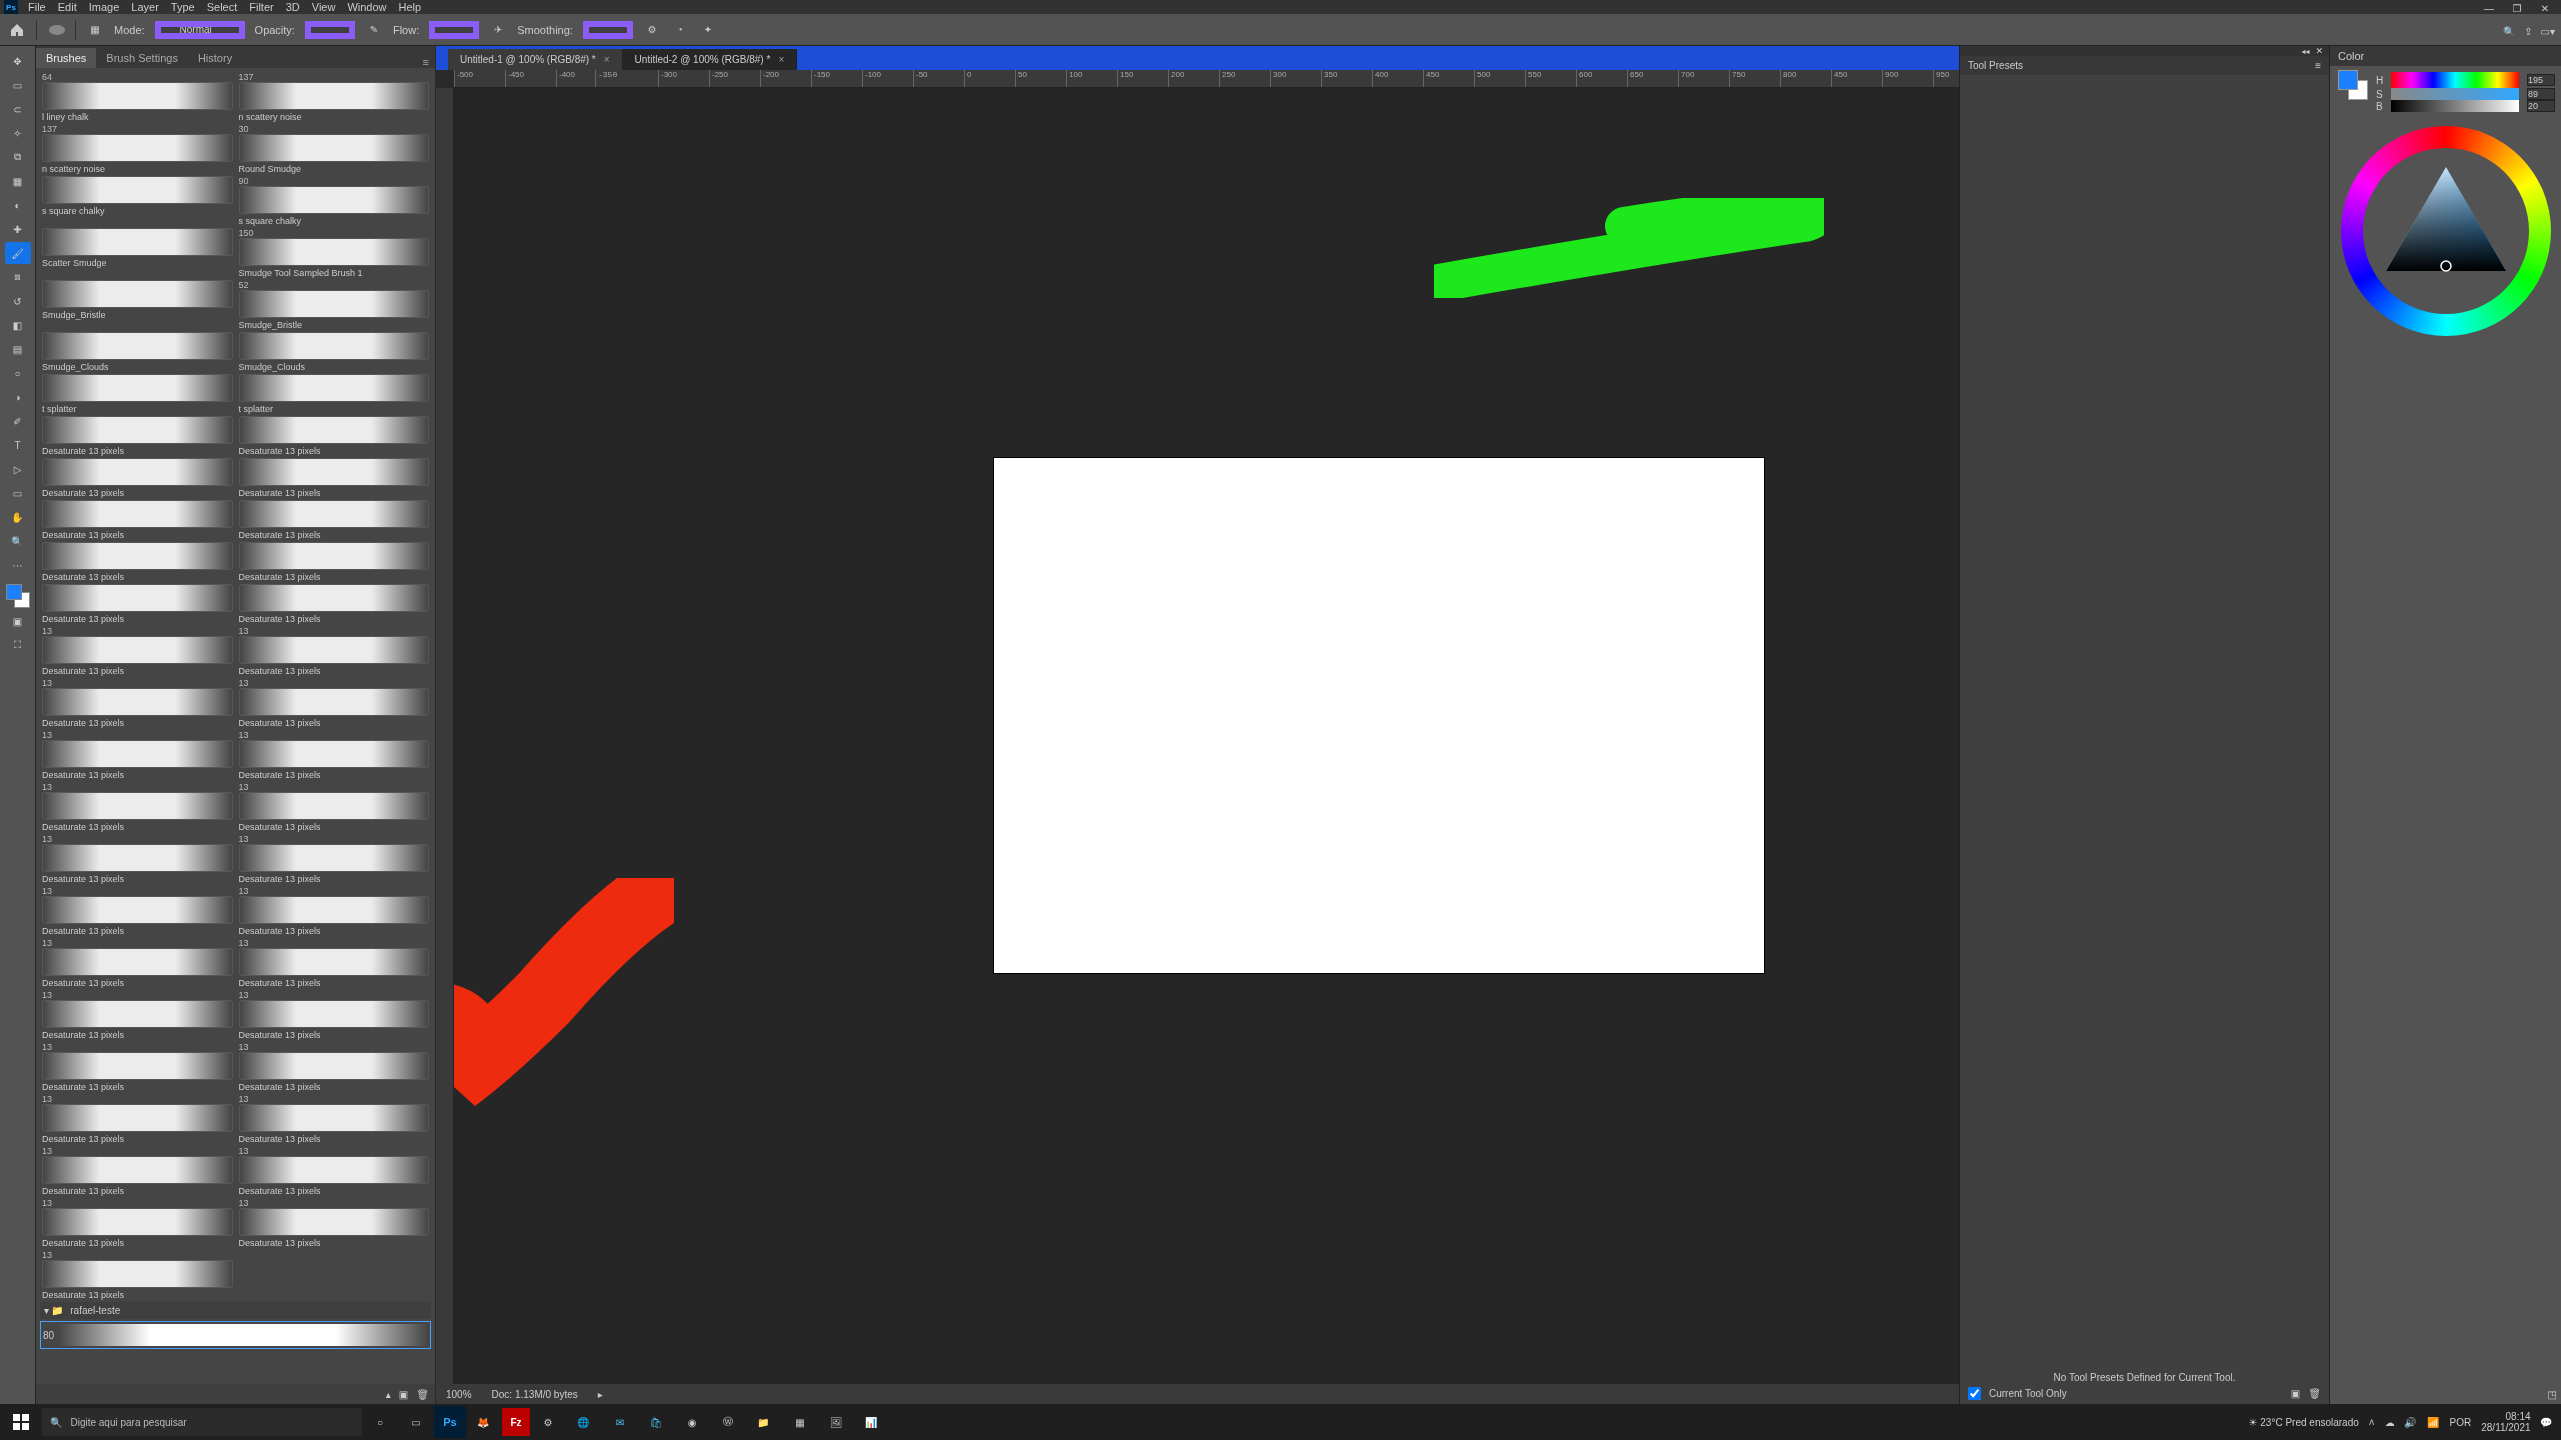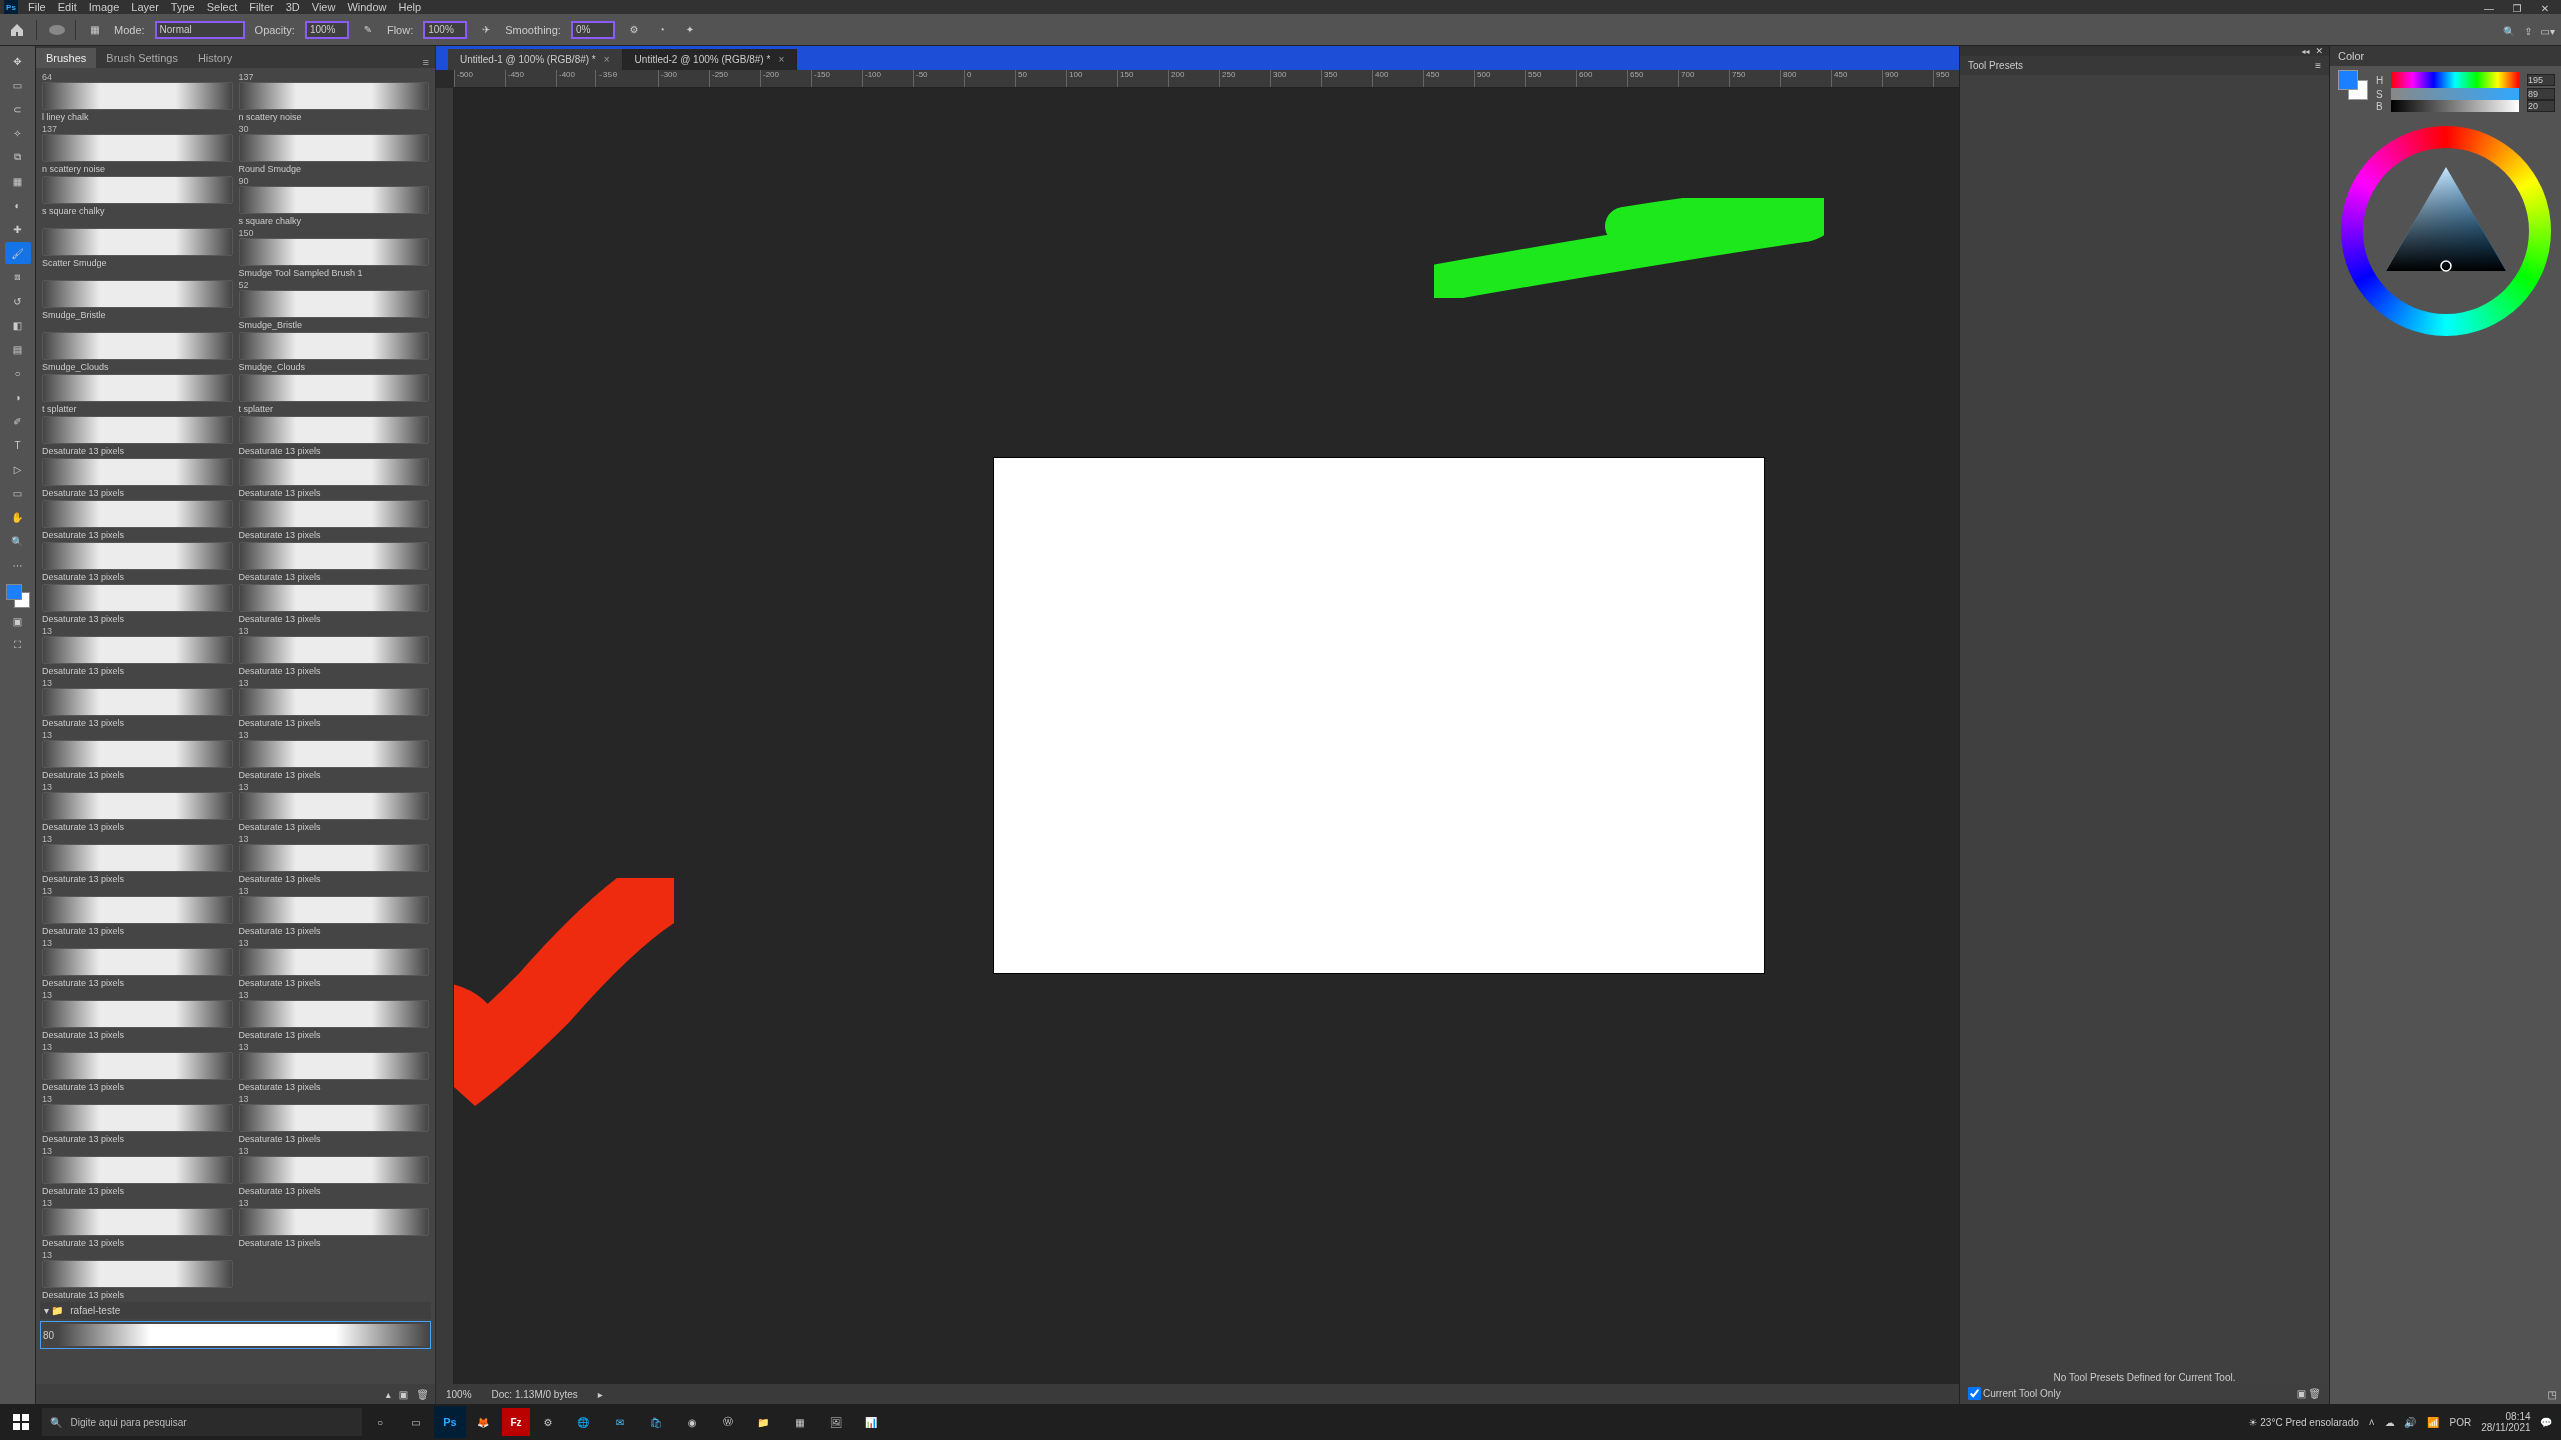"Normal" .optbar input[type=text] { border: 2px solid #8b5cf6 -> 6px solid #8b5cf6; padding: 0 3px -> 0 19px }
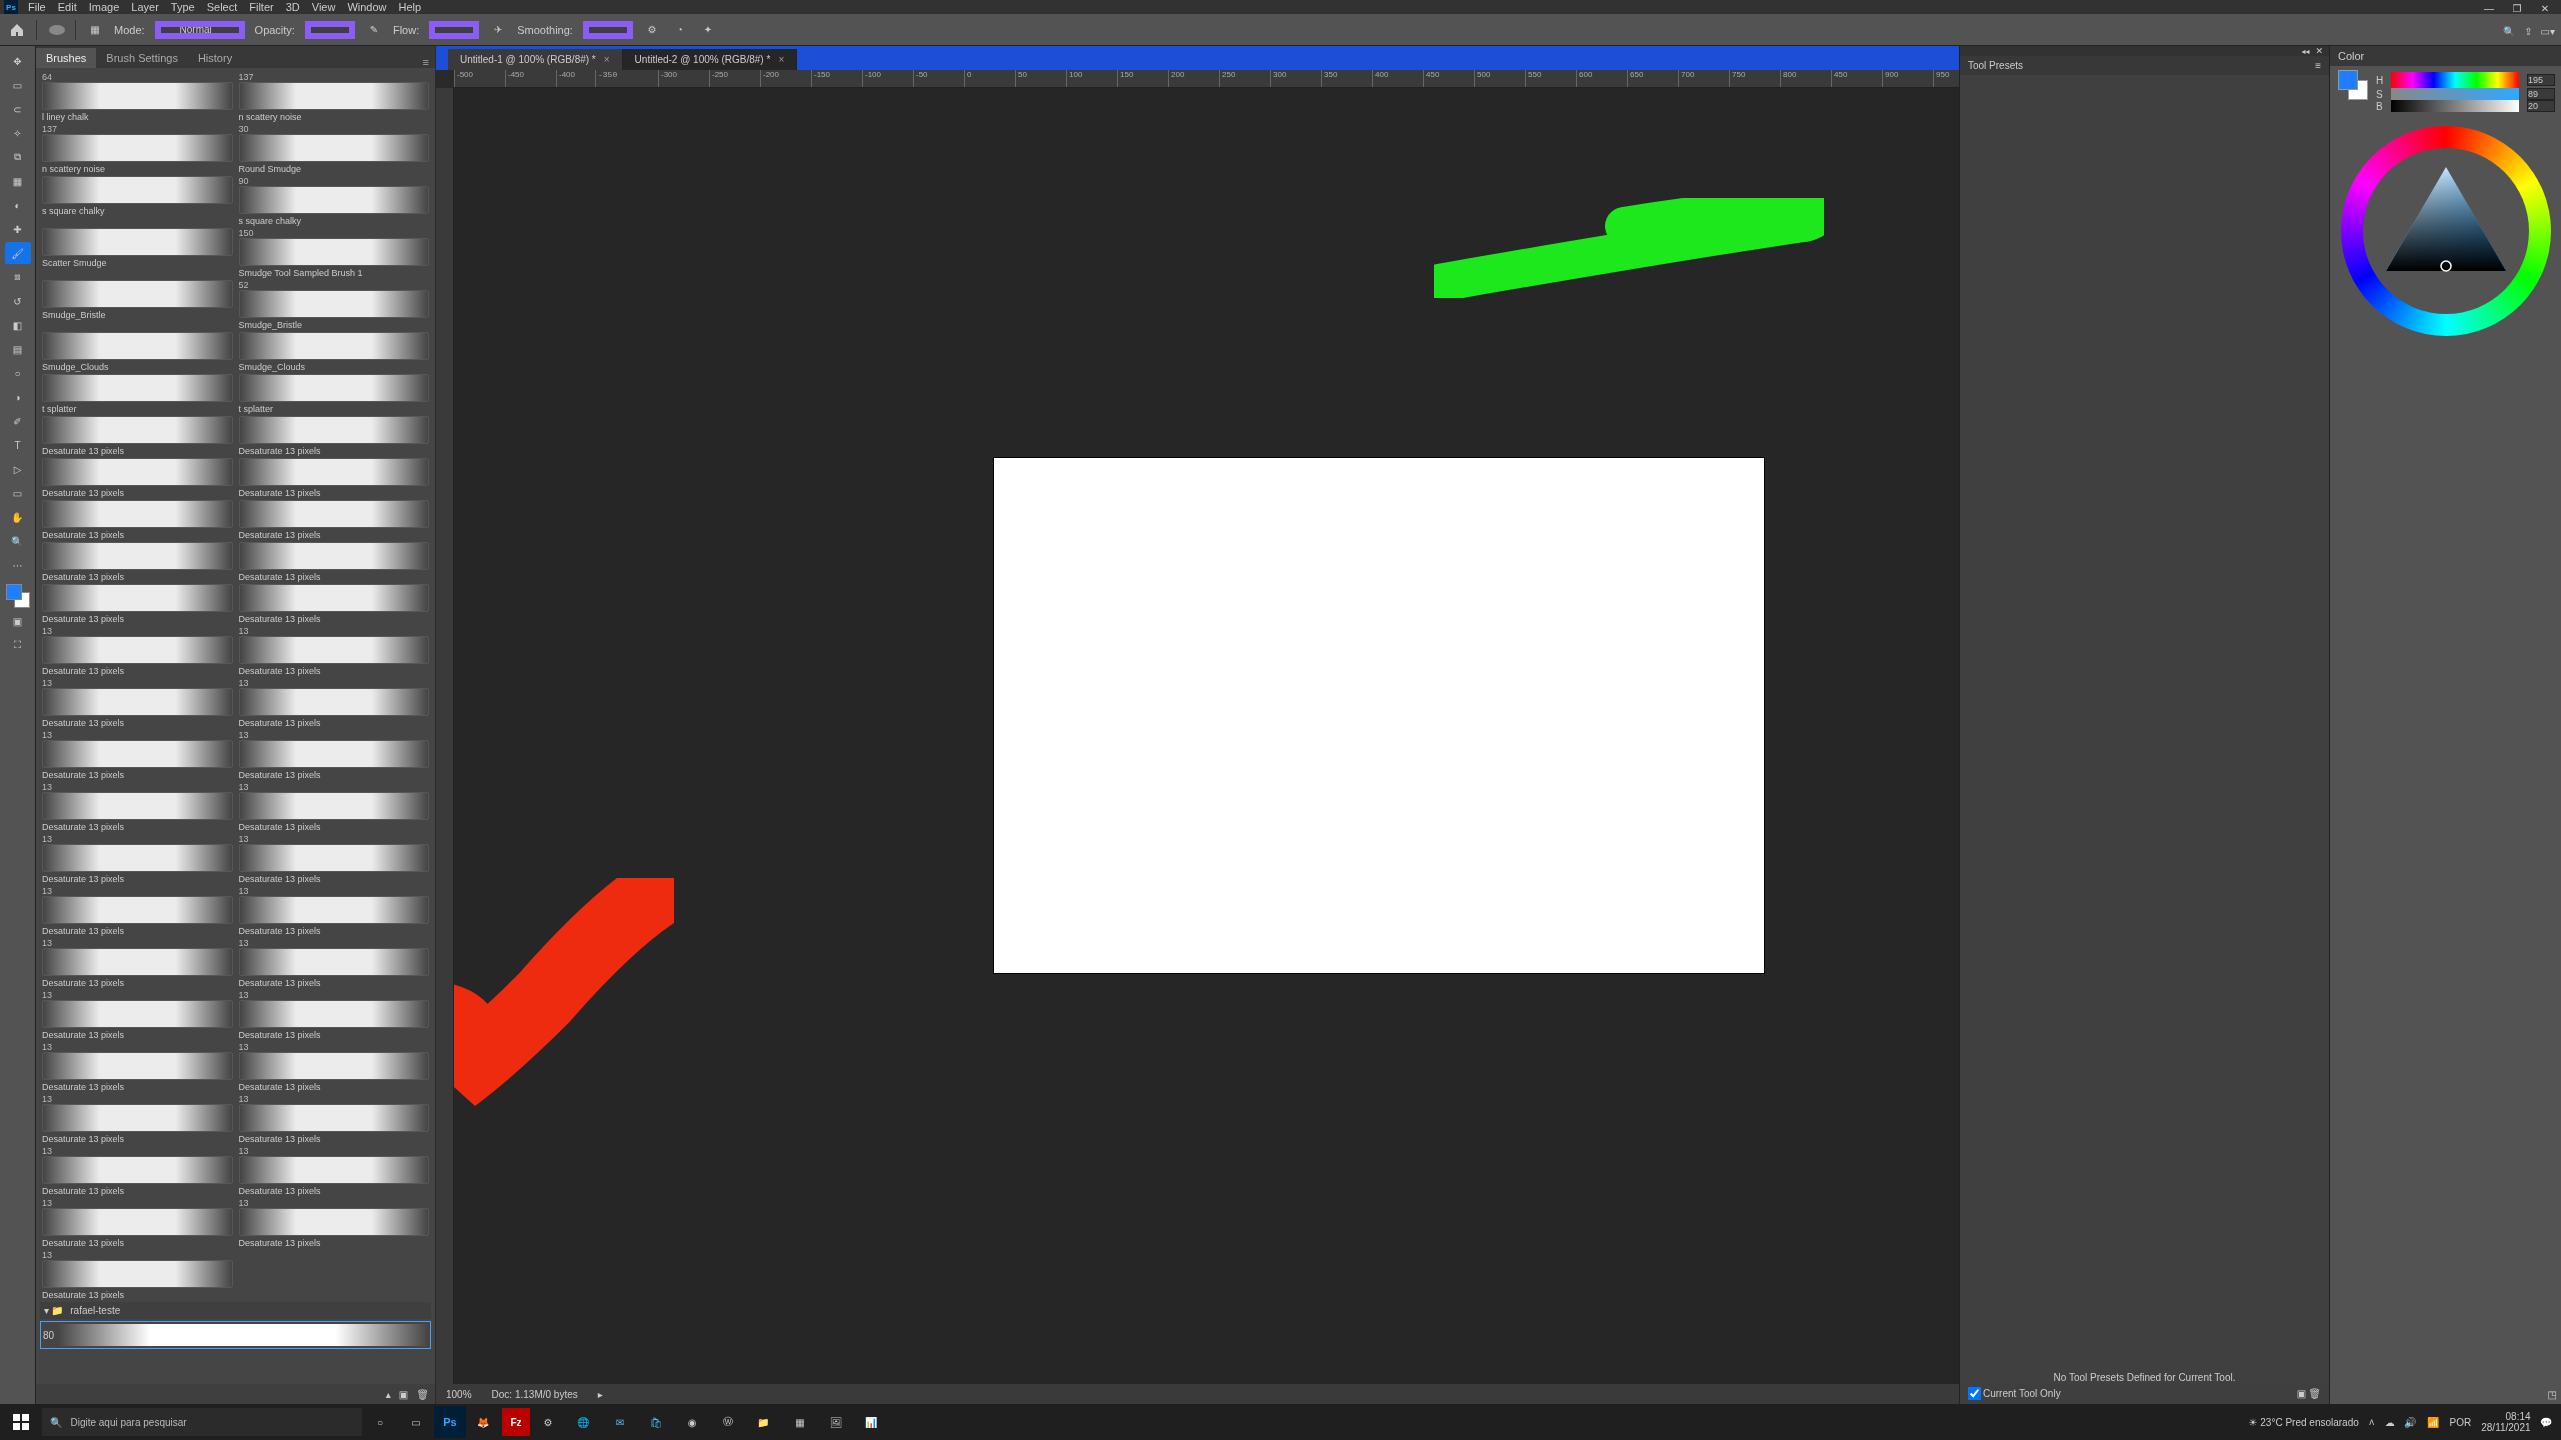"Current Tool Only" .midpanel .ftr { gap: 2px -> 8px }
